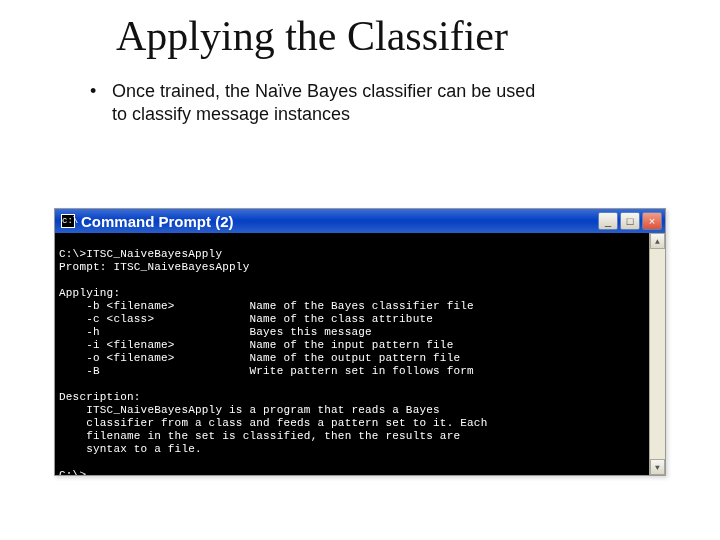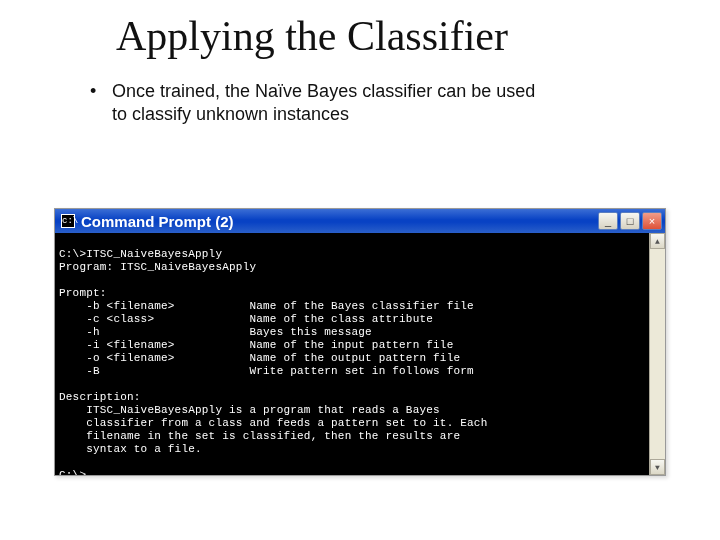"Once trained, the Naïve Bayes" li { text: unknown -> message }
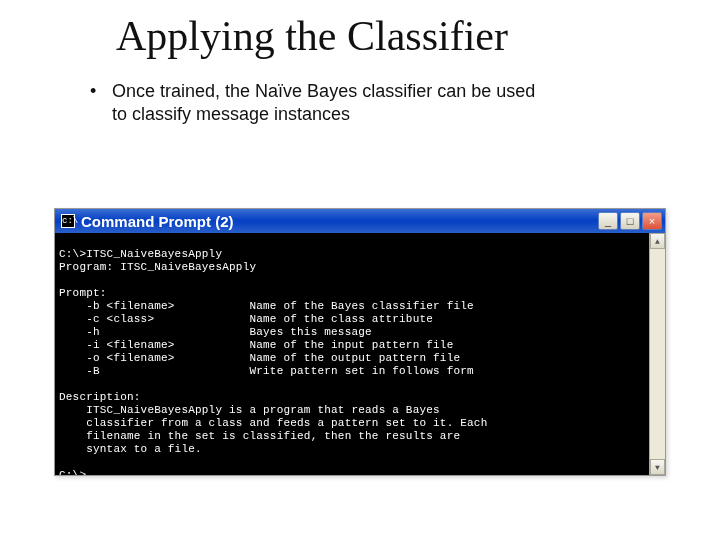"Program: ITSC_NaiveBayesApply" span { text: Program -> Prompt }
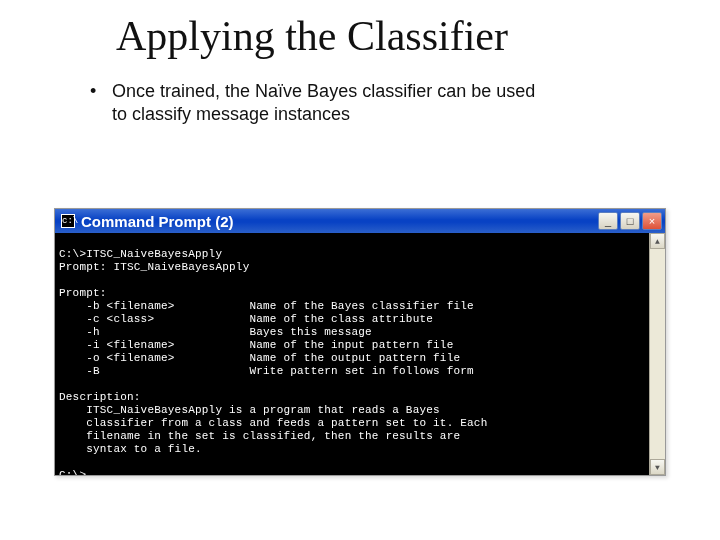"Prompt:" span { text: Prompt -> Applying }
